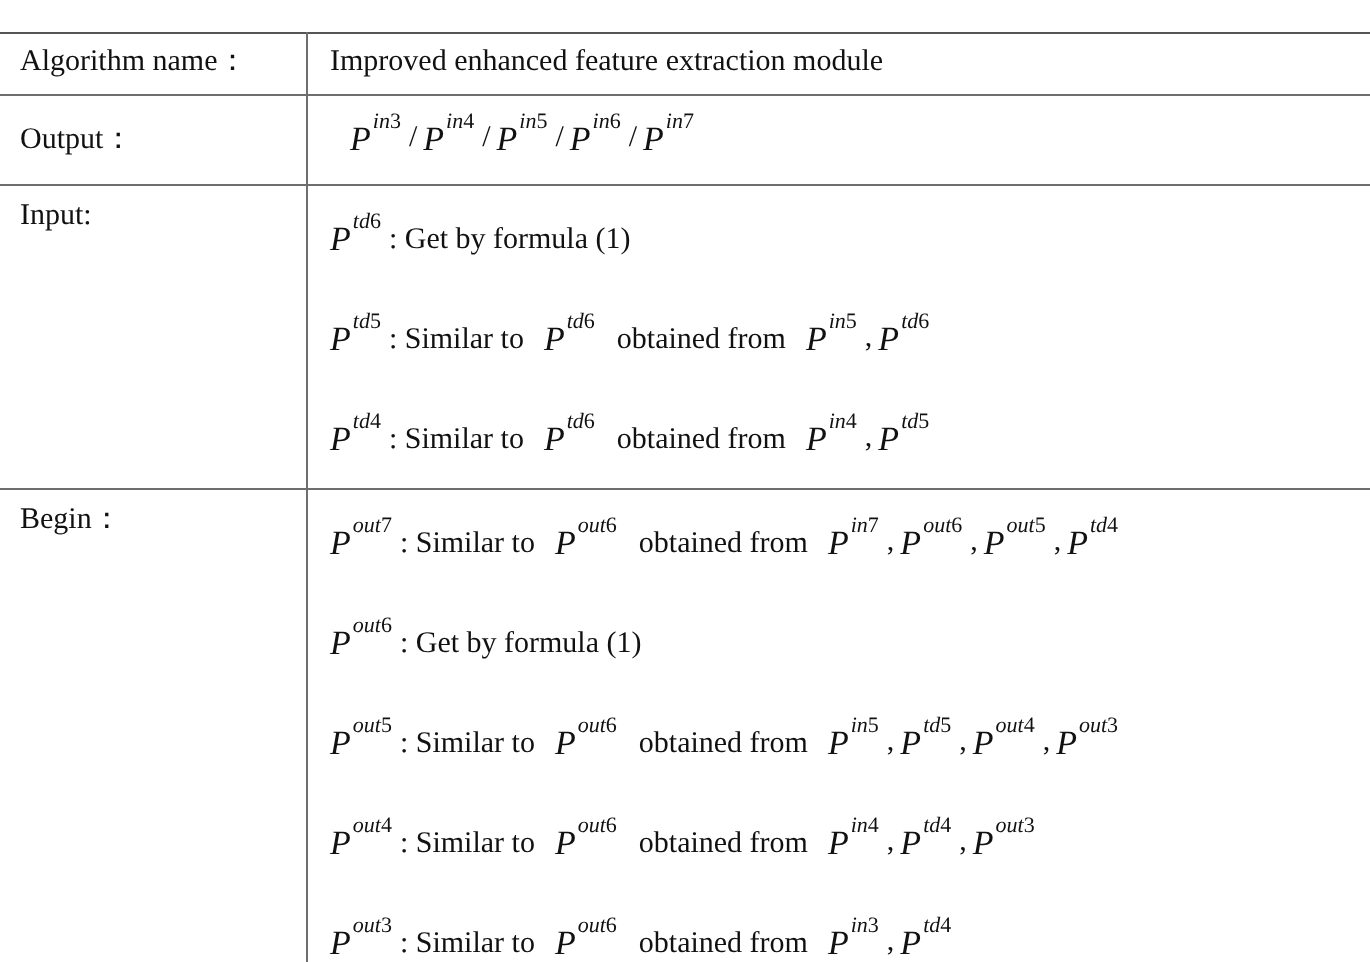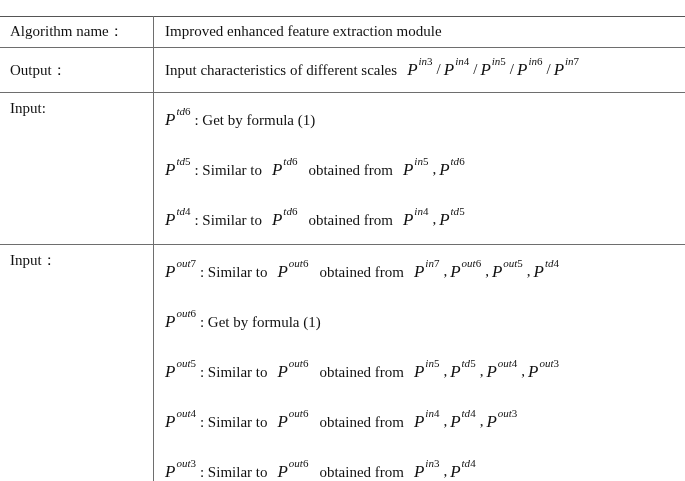"Input characteristics of different" span.txt { html: <span>Input characteristics of different scales</span> -> none }
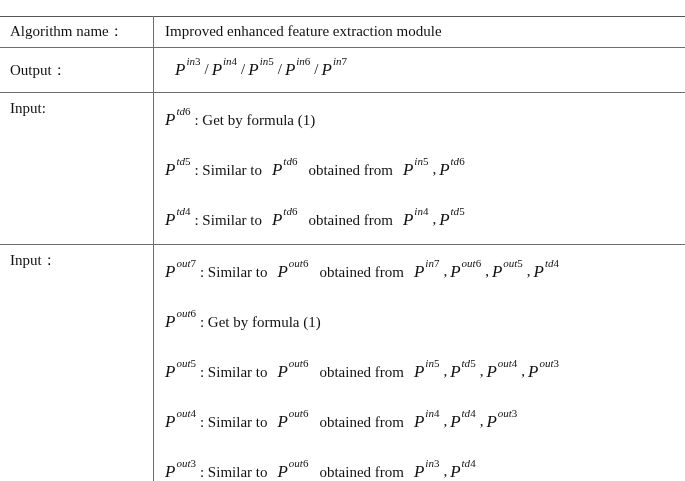"Input：" div.label { text: Input -> Begin }
